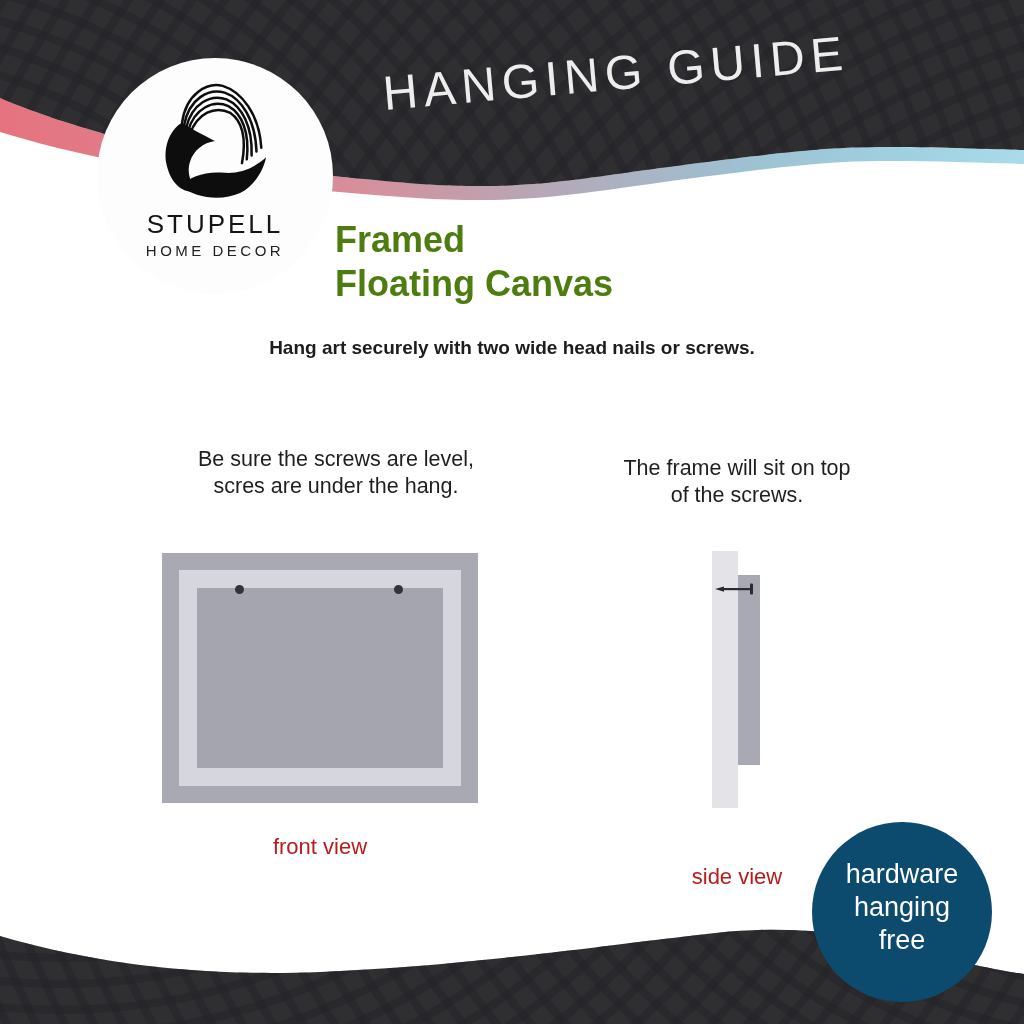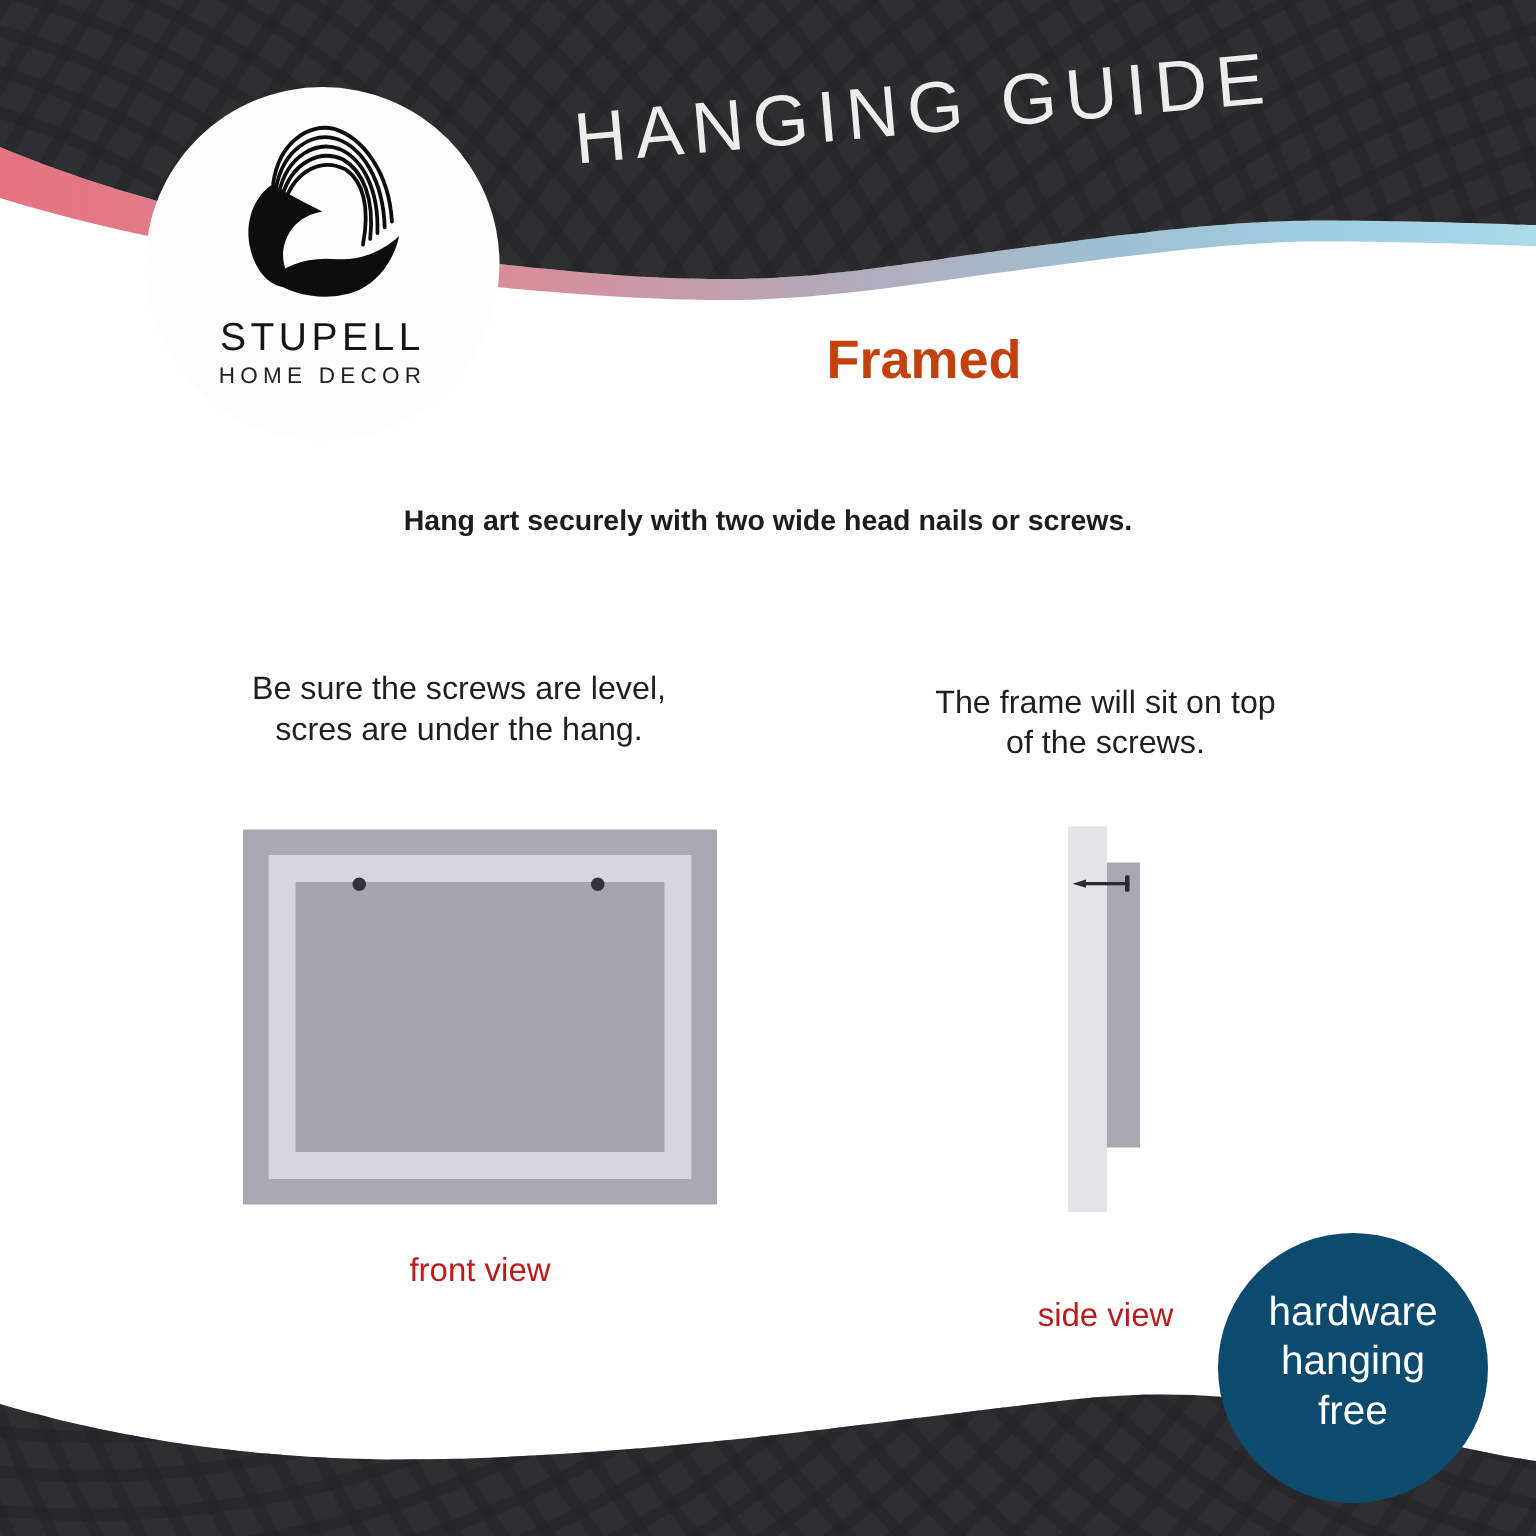"Framed" .product-title { color: #c2410c -> #4d7c0f; left: 321px -> 335px; text-align: right -> left }
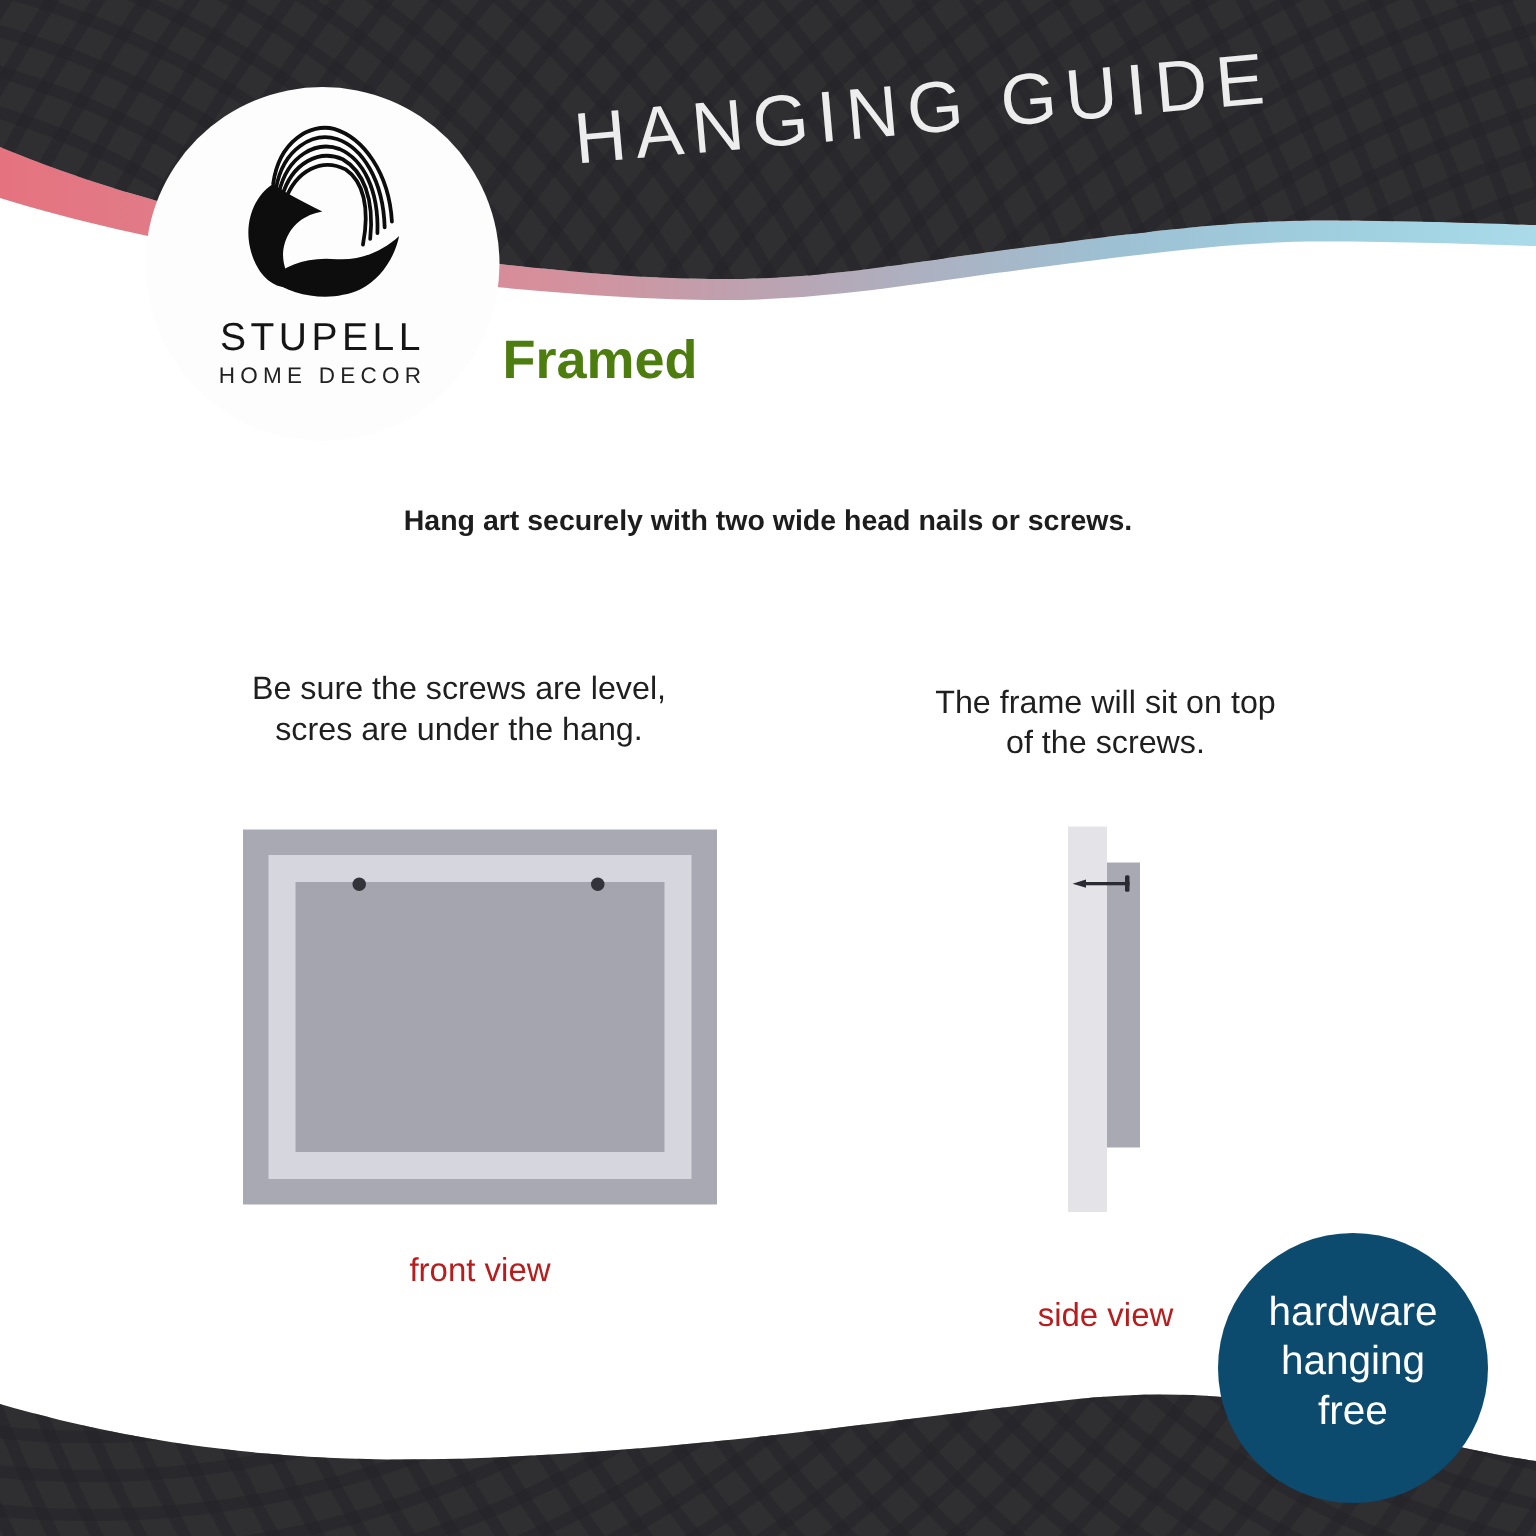"Floating Canvas" div { html: none -> <div>Floating Canvas</div> }
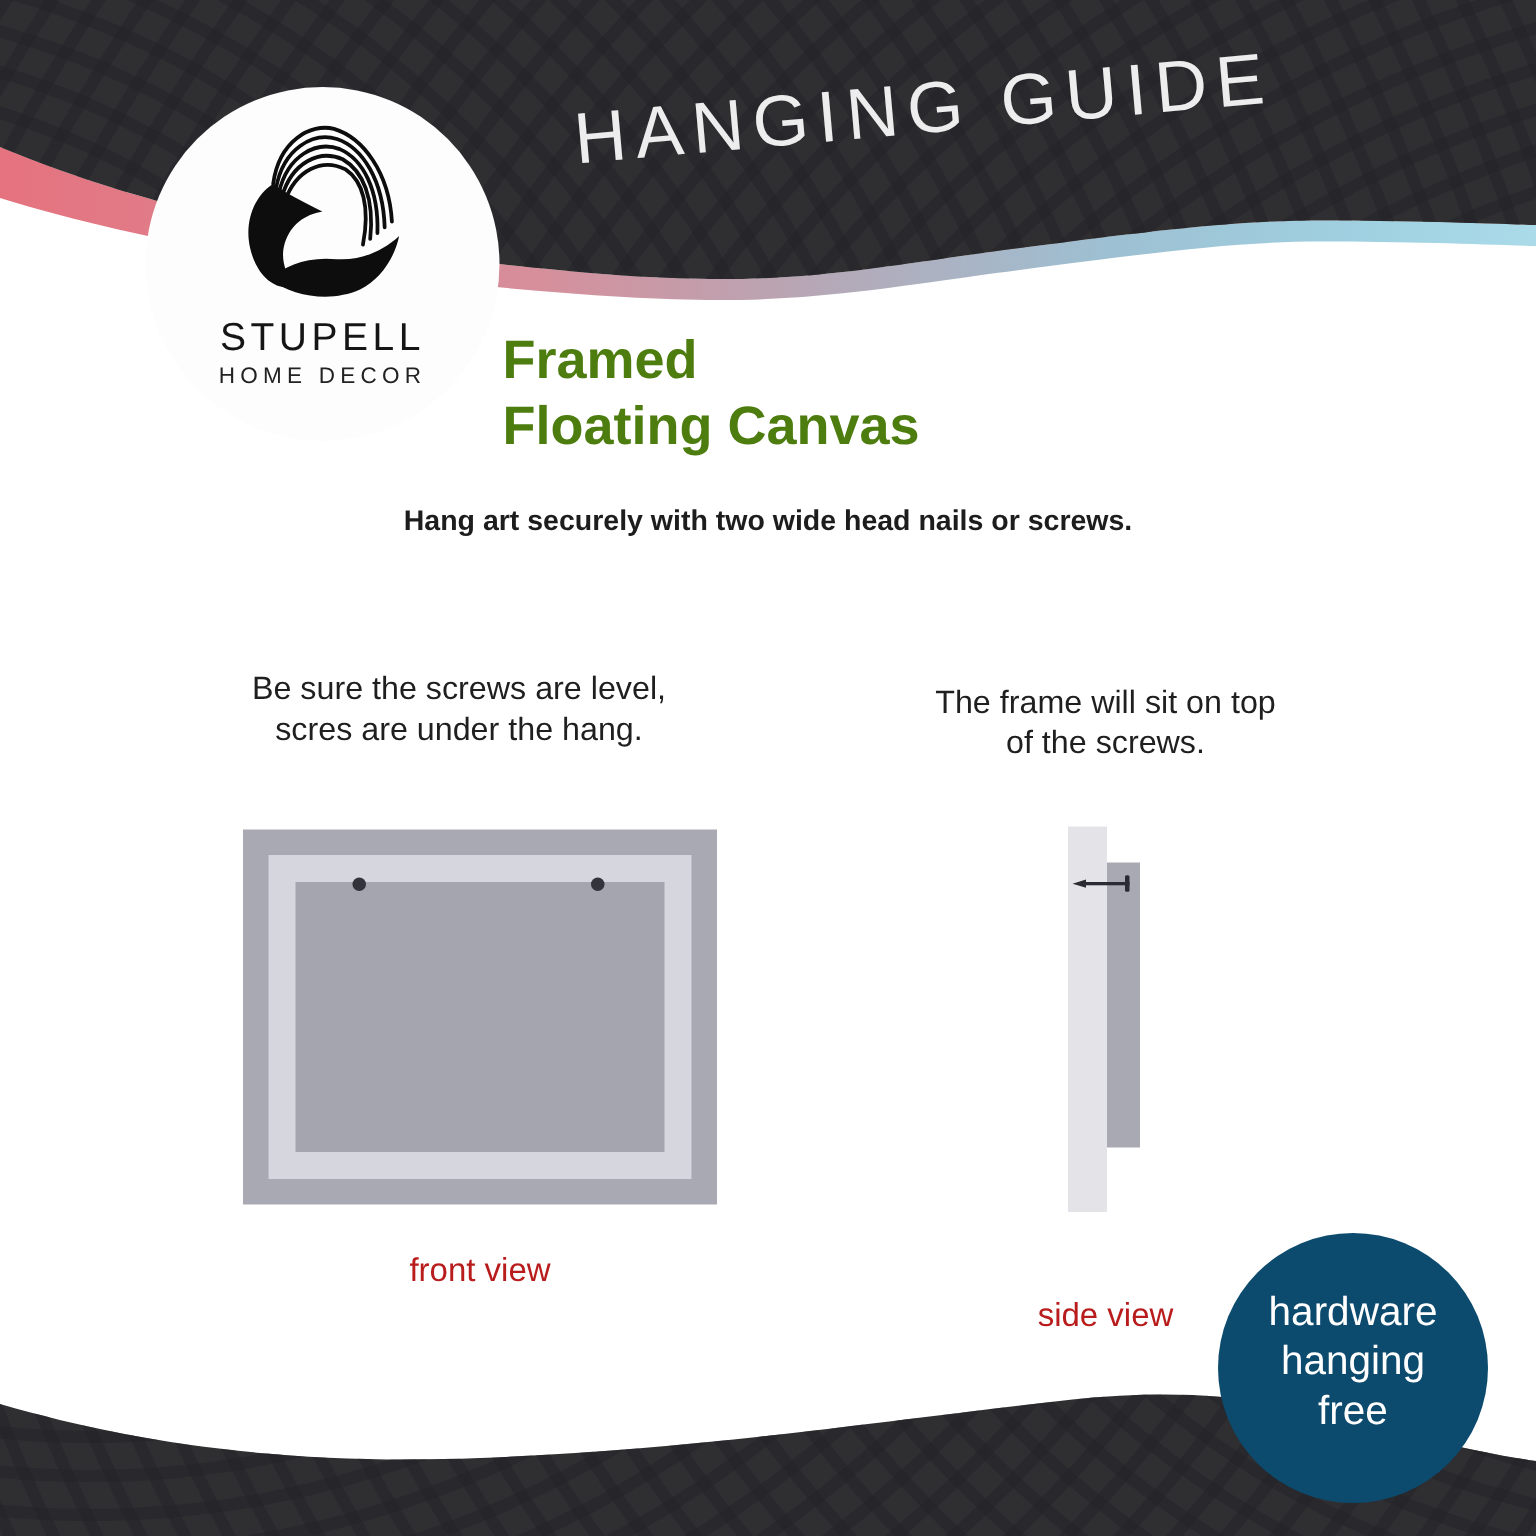"Be sure the screws are" .step-left { left: 136px -> 166px }
